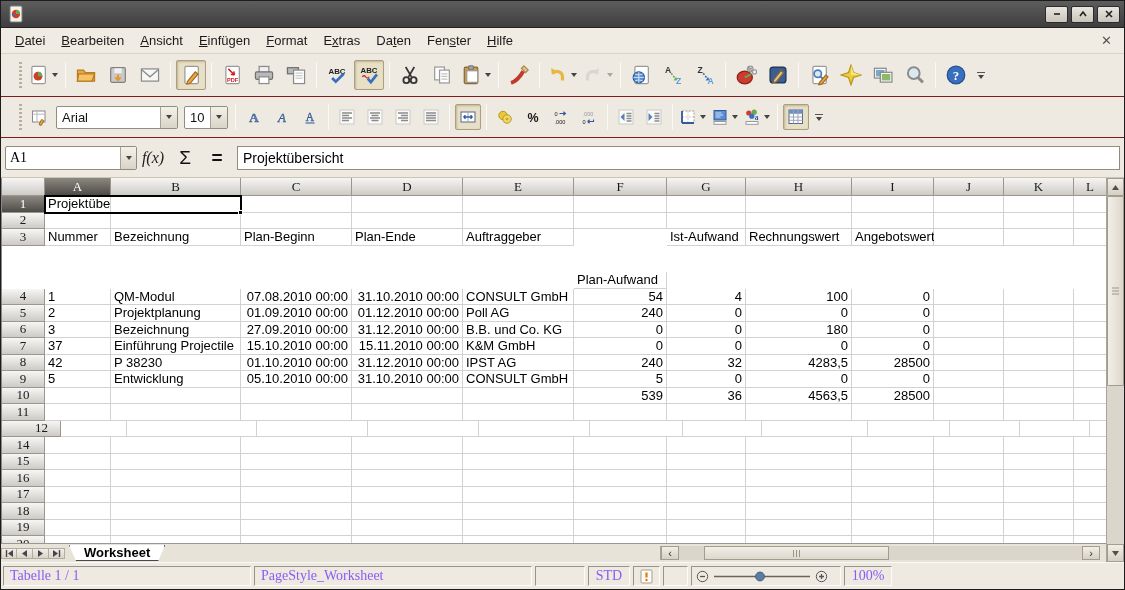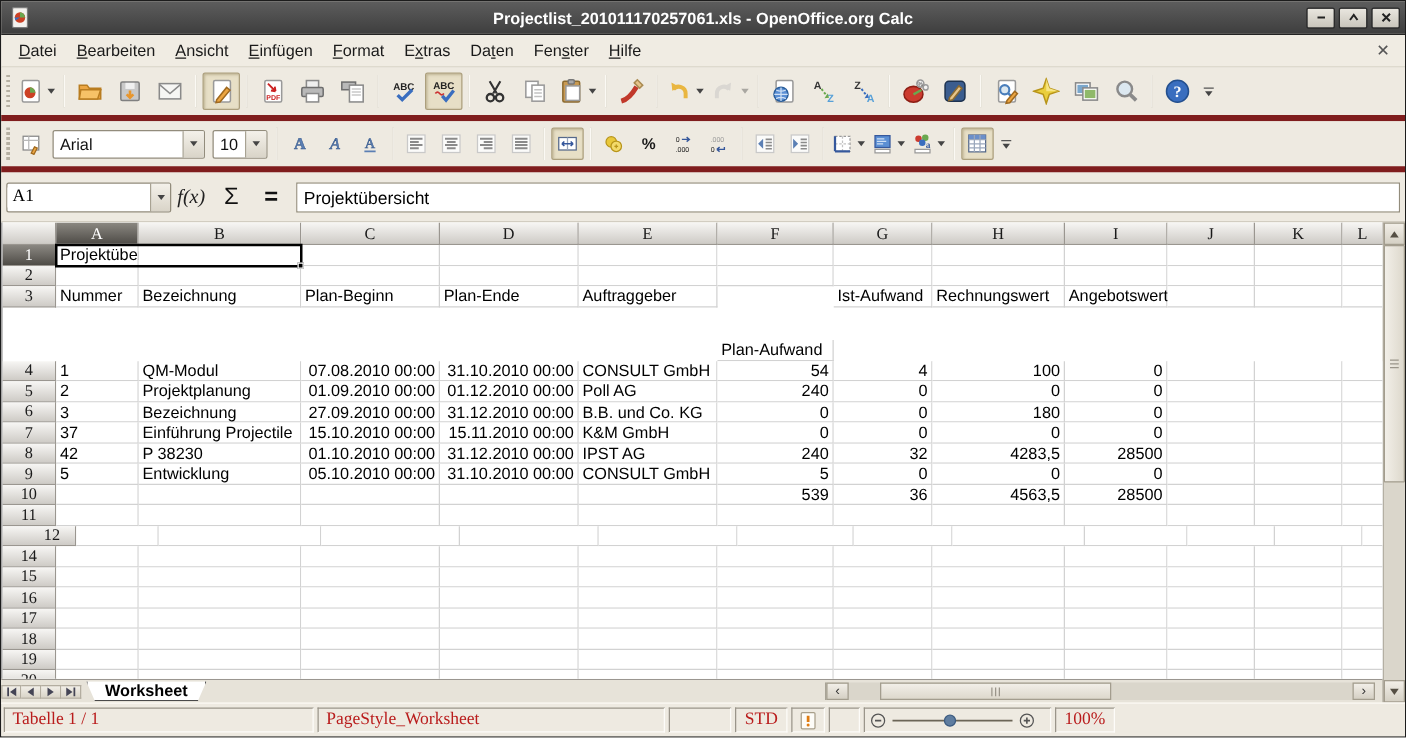"Projectlist_201011170257061.xls -" div.title-text { html: <div>Projectlist_201011170257061.xls - OpenOffice.org Calc</div> -> none }
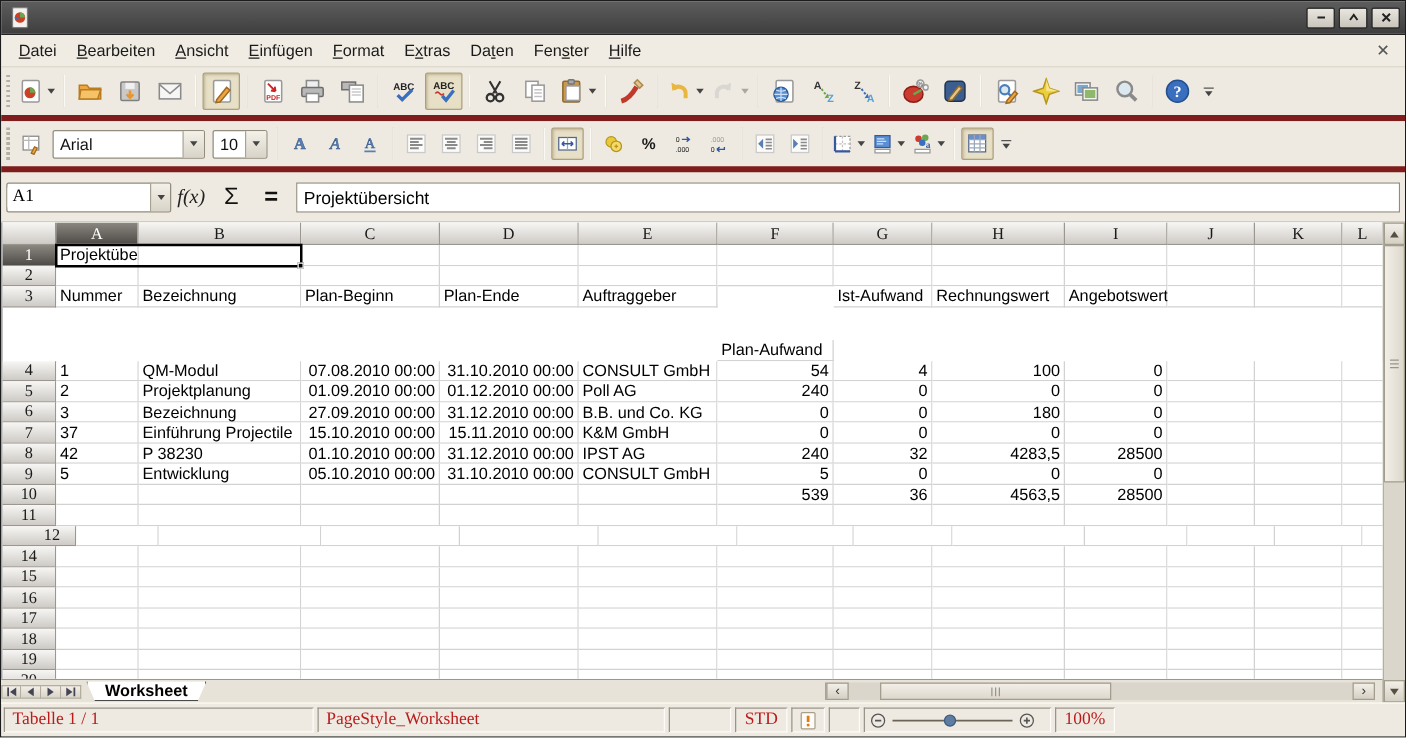"ABC" .toolbar { border-bottom: 5px solid #7f1d1d -> 1px solid #7f1d1d; padding: 2px 2px 2px 0 -> 2px 2px 2px 14px }
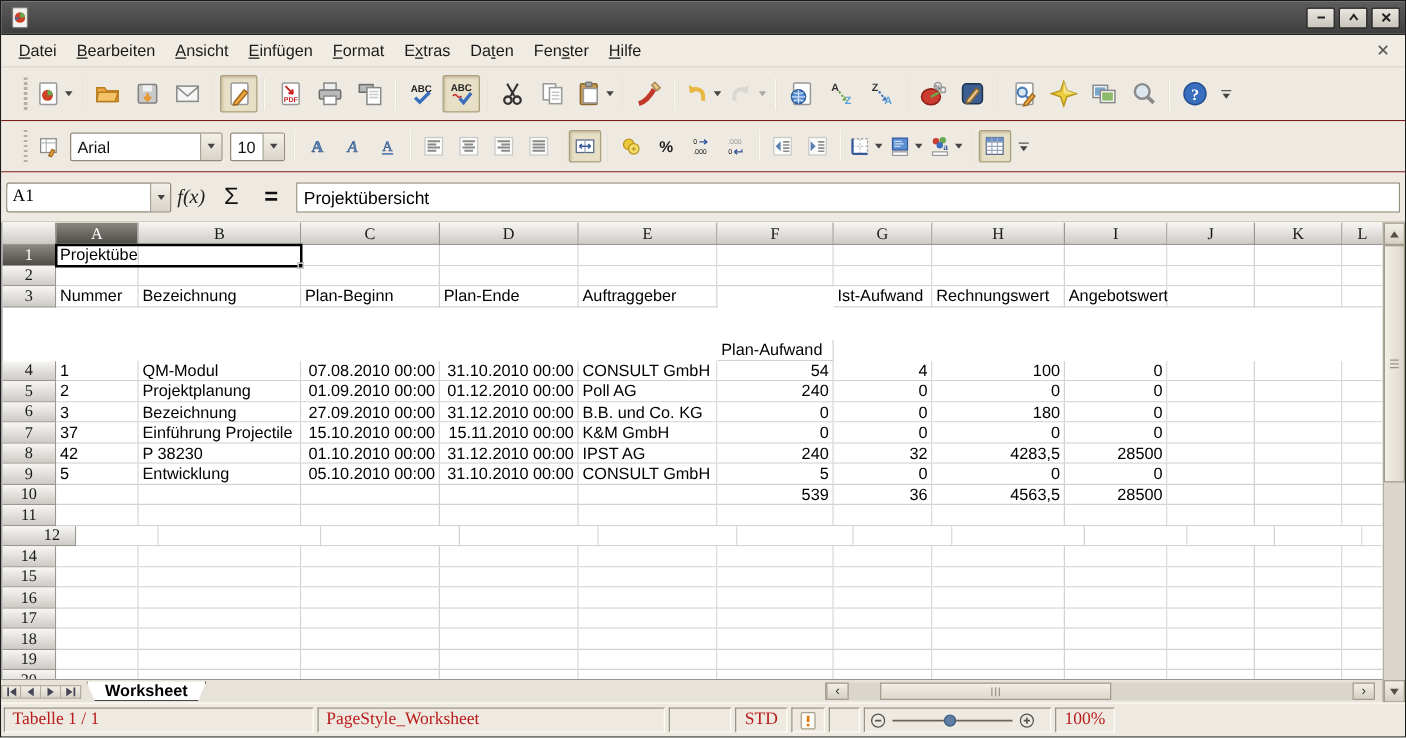"Tabelle 1 / 1" .sfield { color: #b91c1c -> #8b5cf6 }
